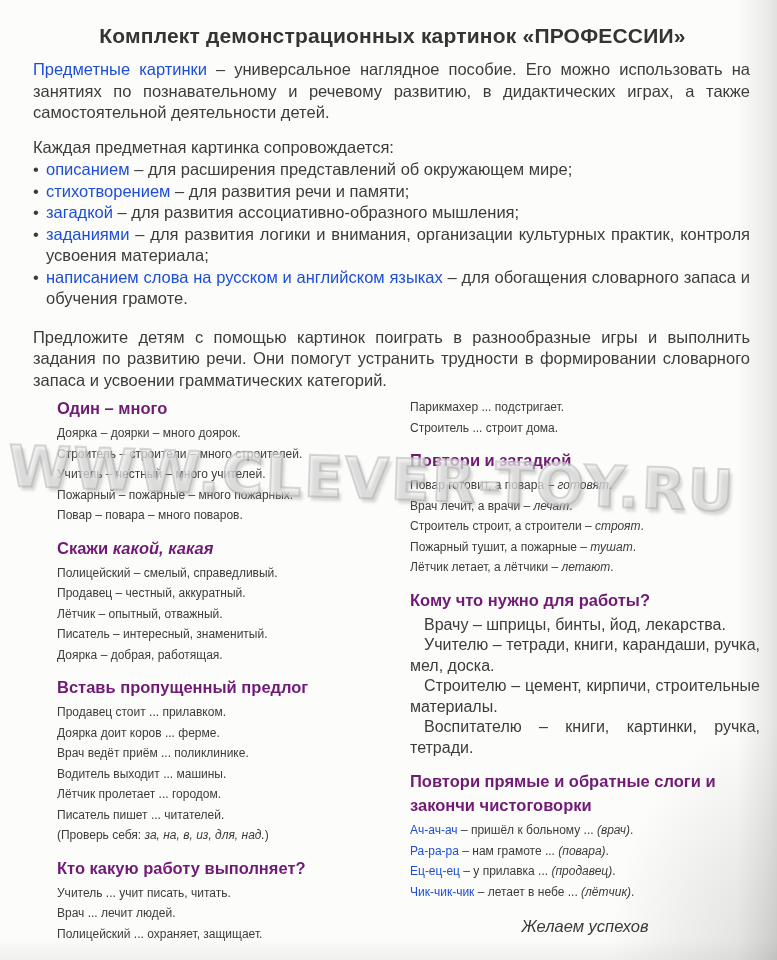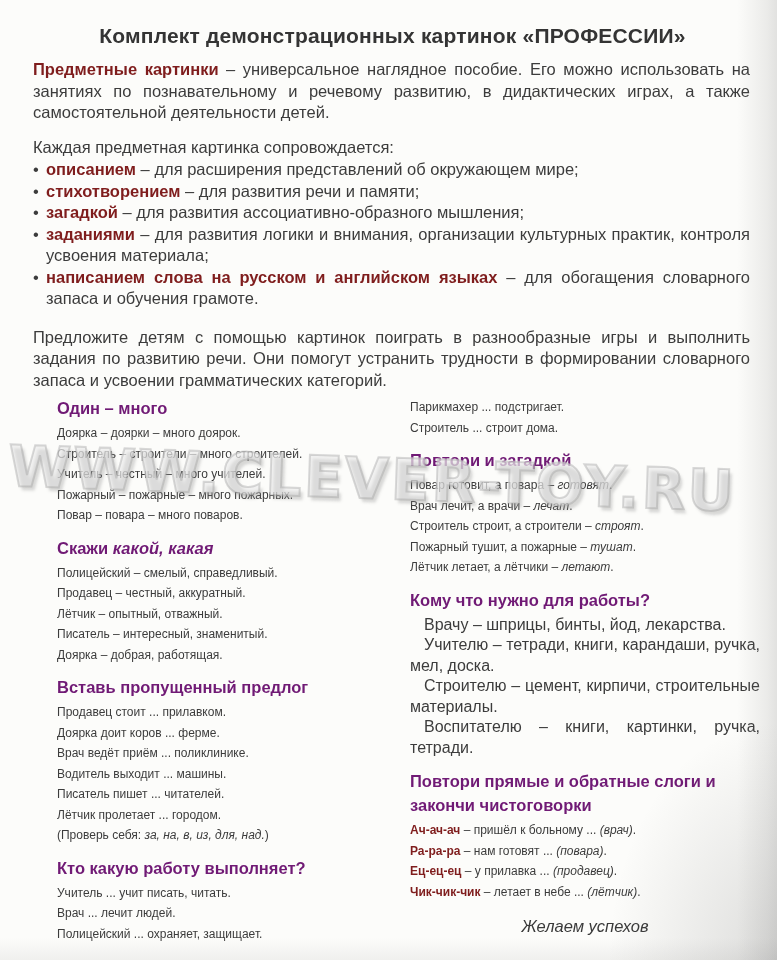"Предметные картинки" b { color: #7f1d1d -> #1d4ed8; font-weight: bold -> normal }
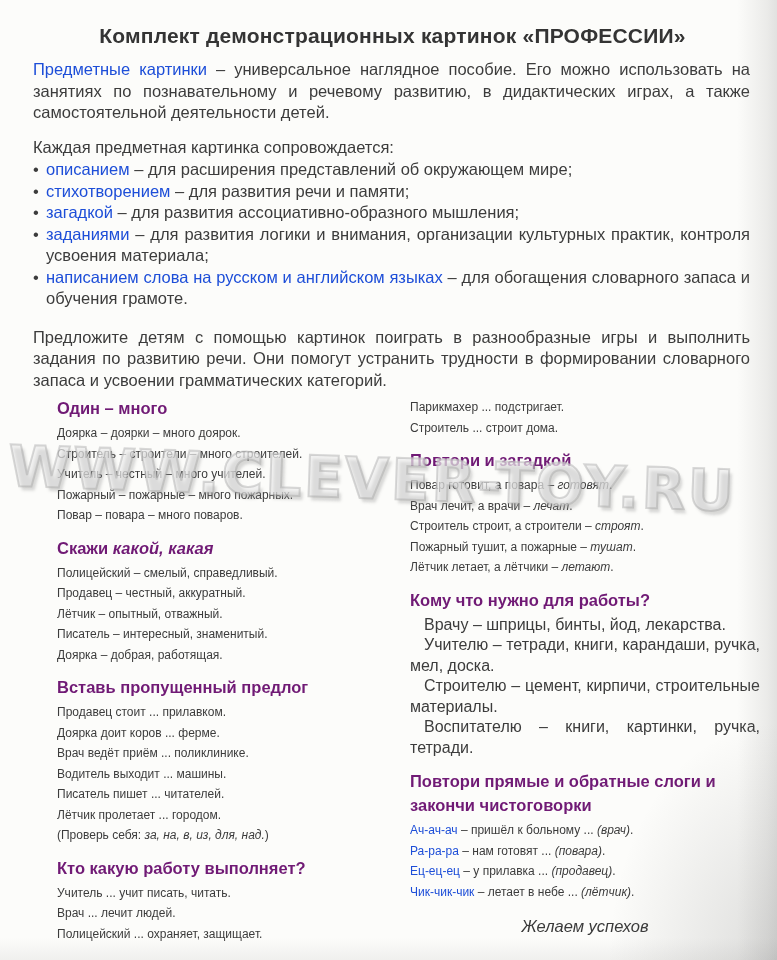"Писатель пишет ... читателей." div.ln { order: before "Лётчик пролетает ... городом." -> after "Лётчик пролетает ... городом." }
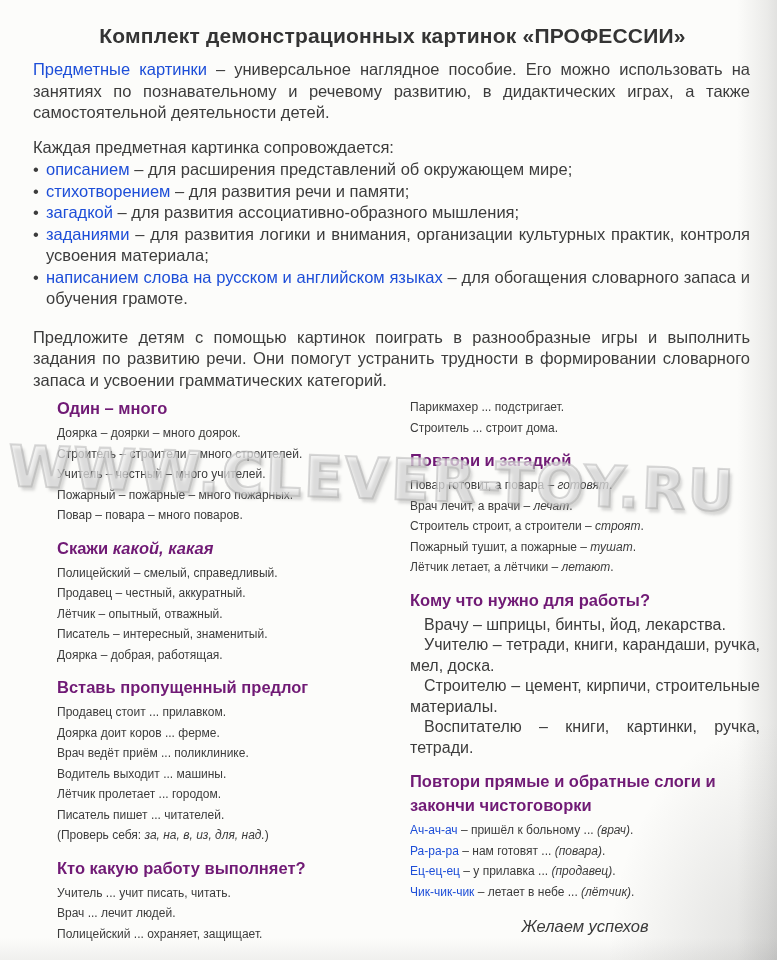"– нам готовят ..." span { text: готовят -> грамоте }
